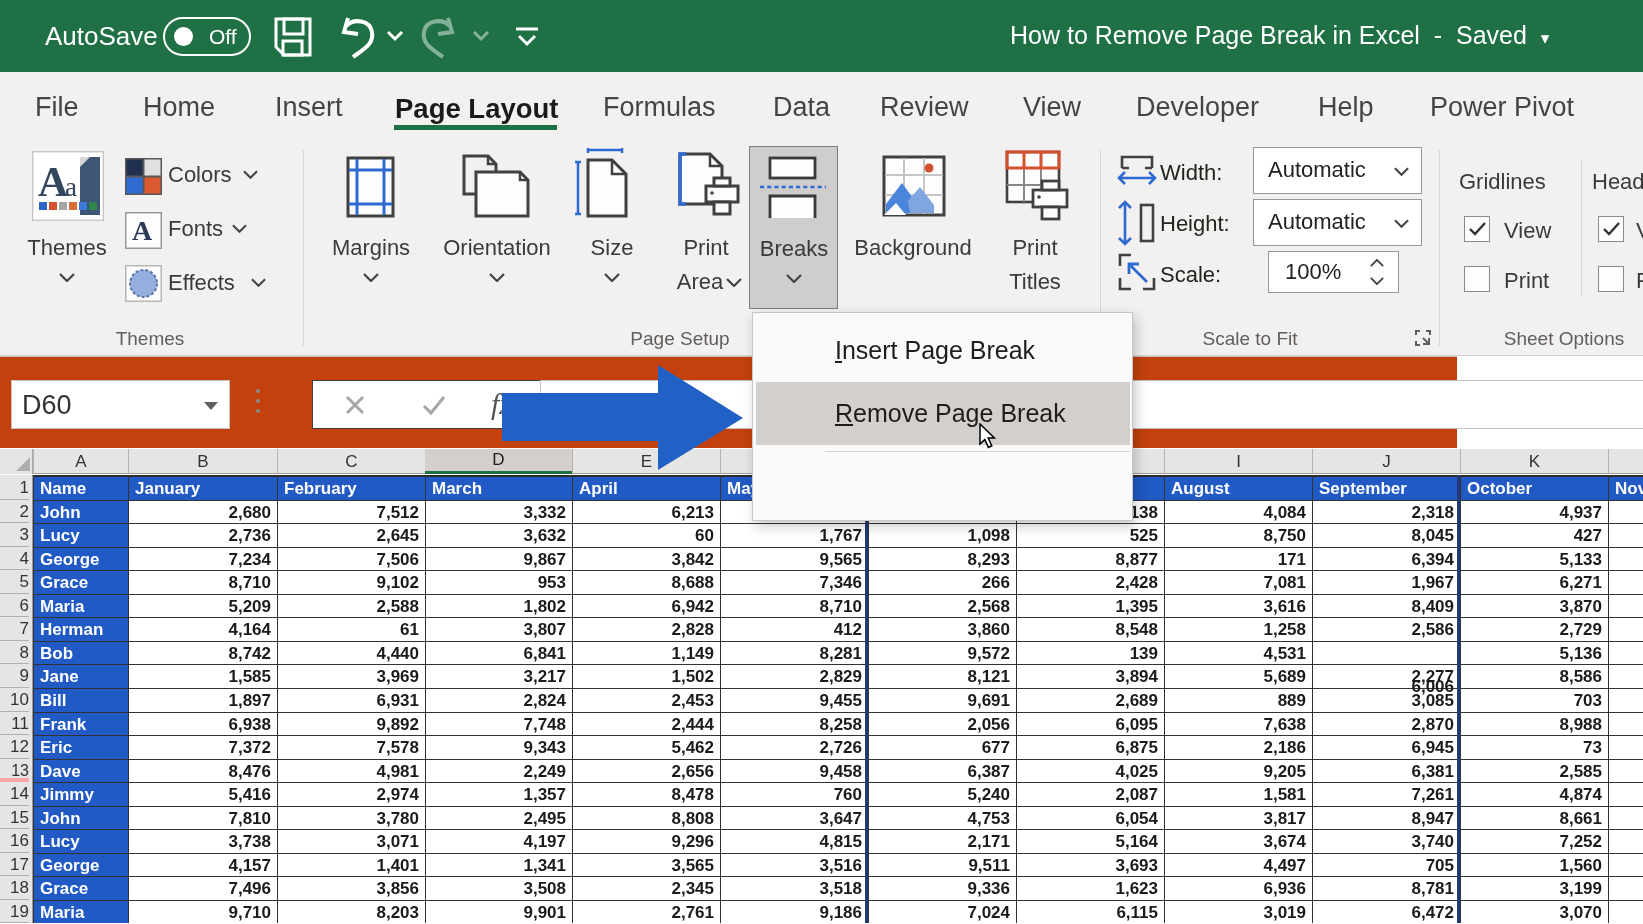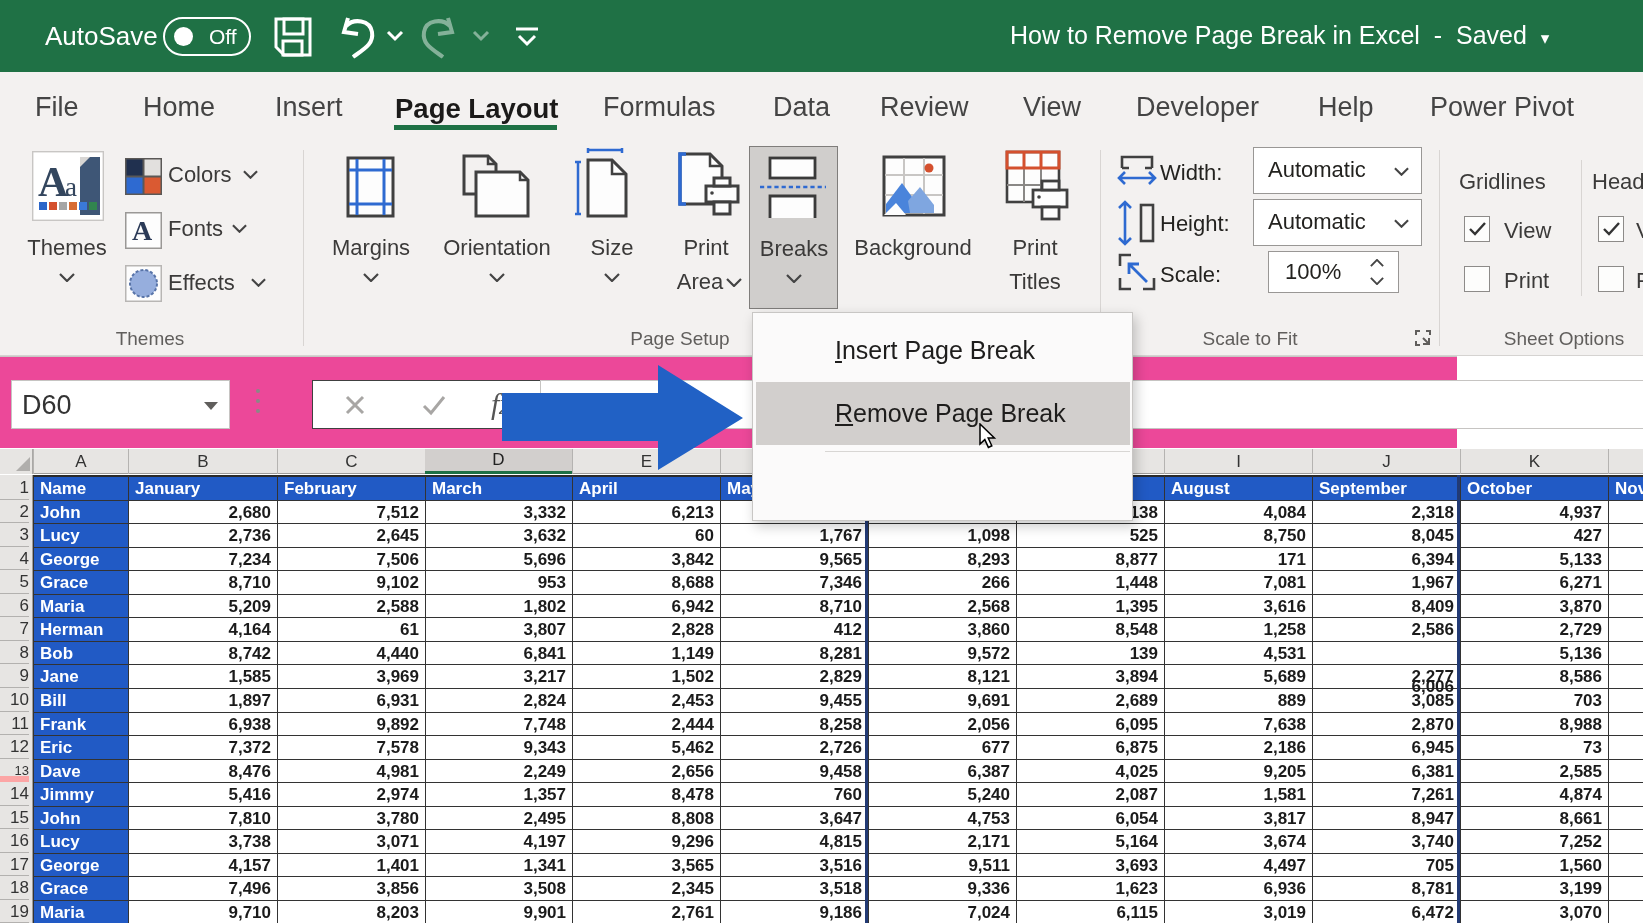"D60" #fbar { background: #ec4899 -> #c2410c }
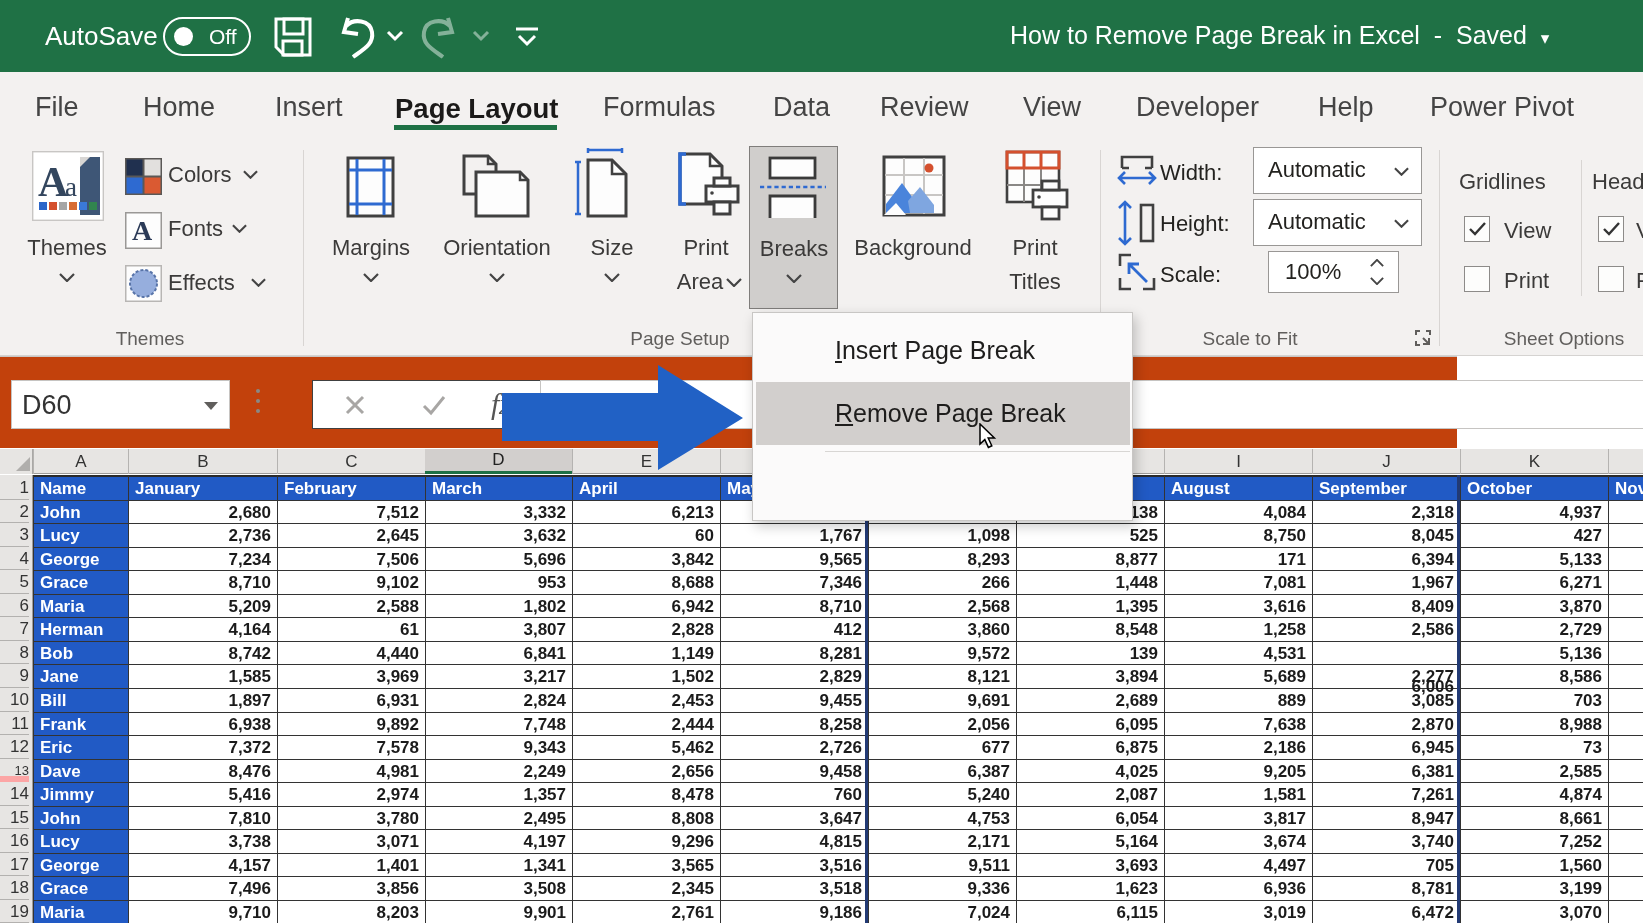"5,696" div.ct { text: 5,696 -> 9,867 }
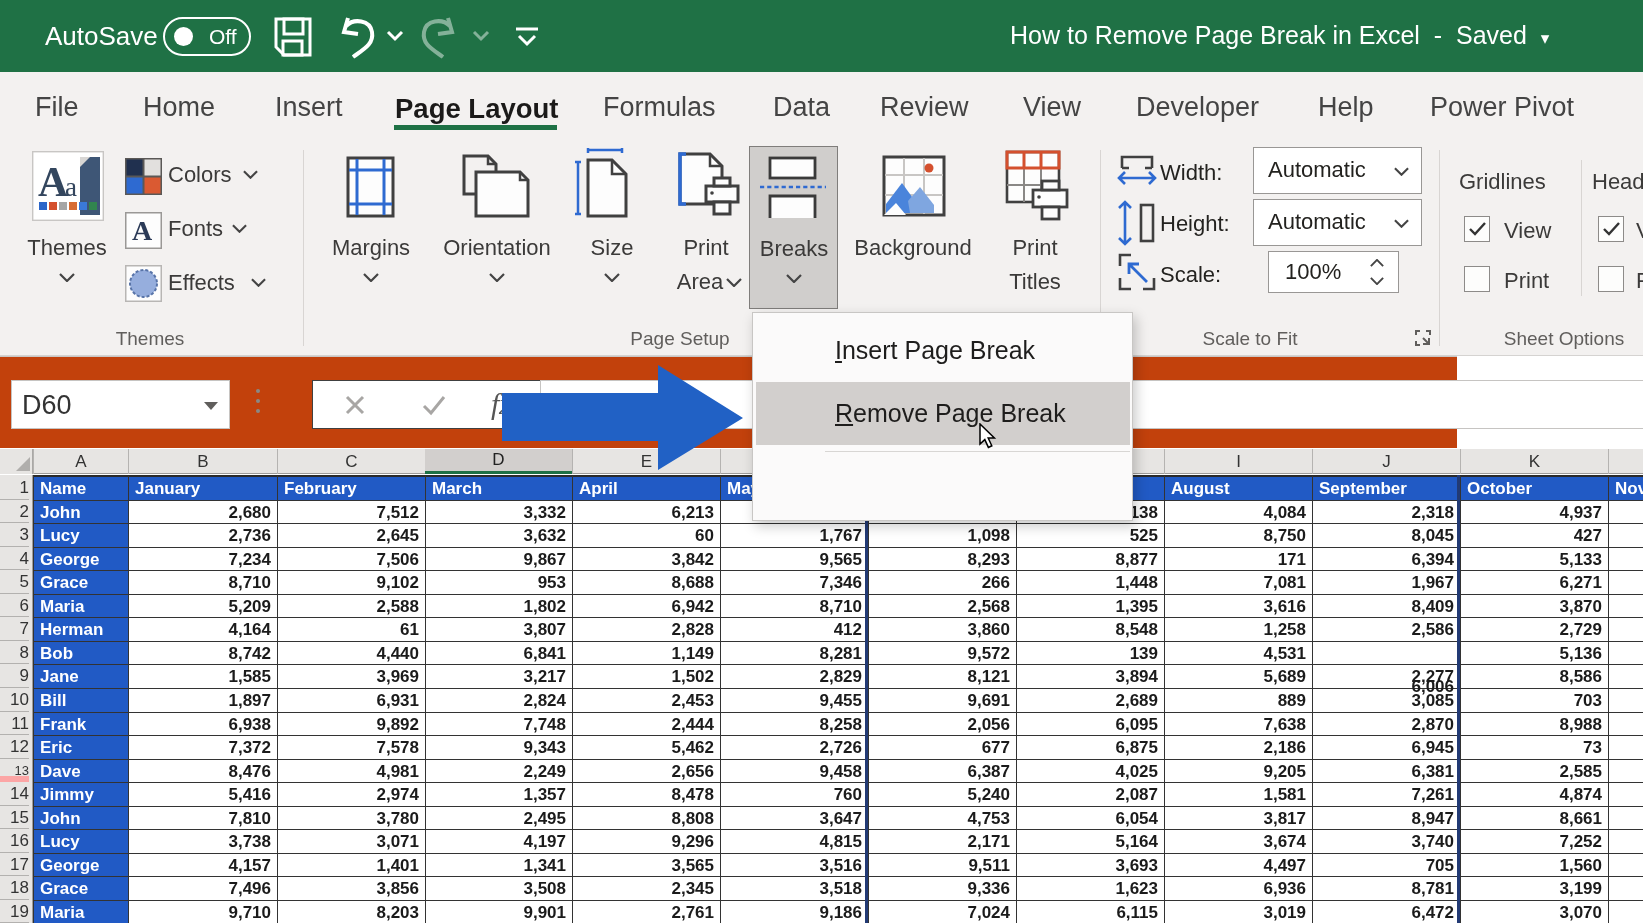"1,448" div.ct { text: 1,448 -> 2,428 }
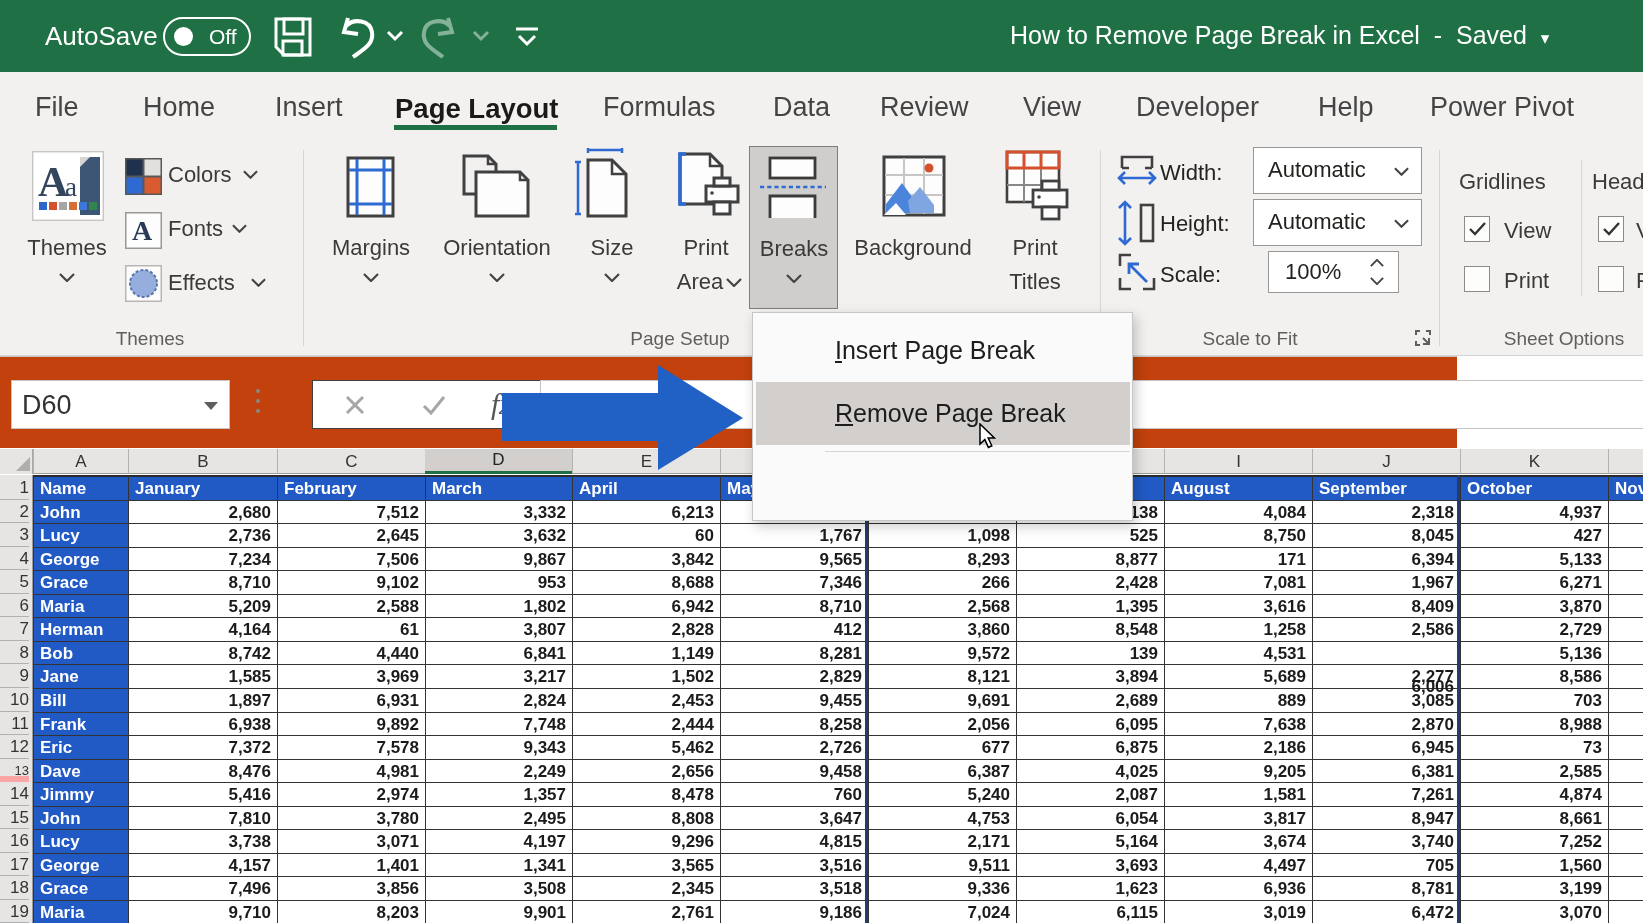"13" div.abs { border-bottom: 6px solid #fca5a5 -> 4px solid #fca5a5; font-size: 13px -> 16px }
